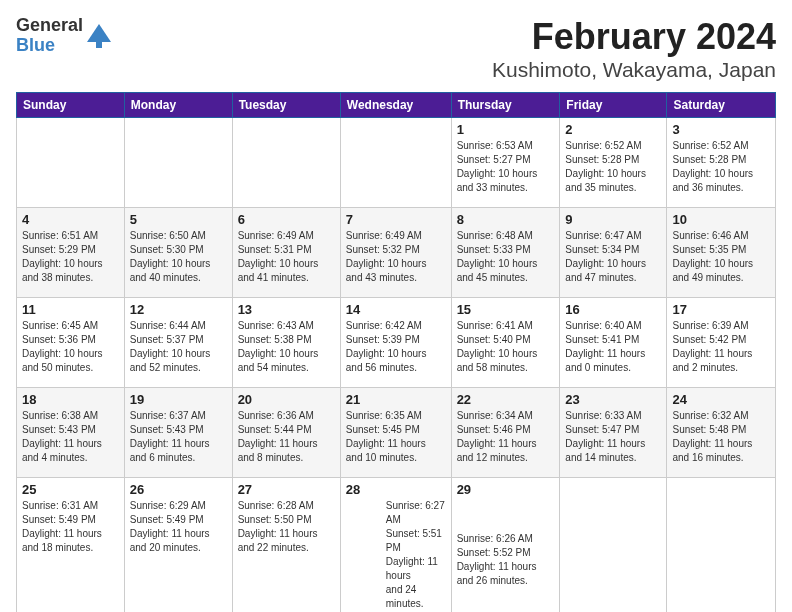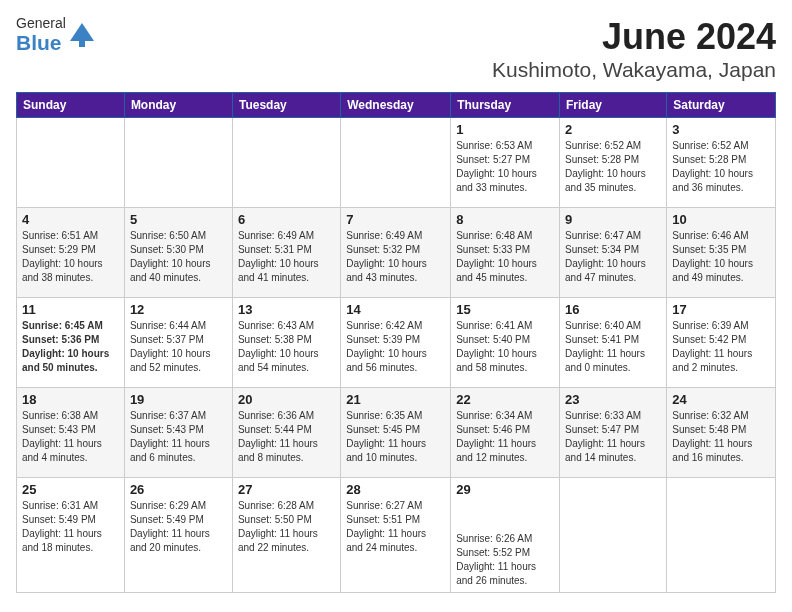"General" .logo-general { font-size: 14px -> 18px; font-weight: normal -> bold }
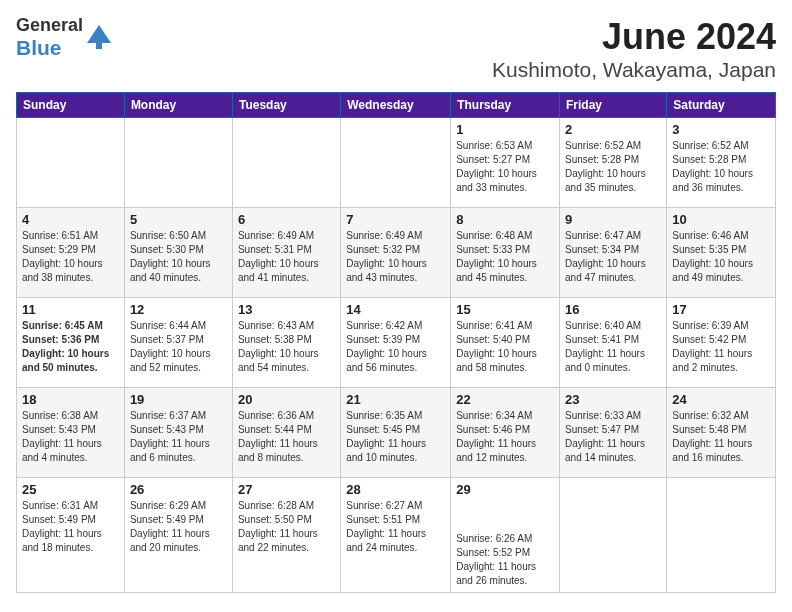"Blue" .logo-blue { font-size: 21px -> 18px }
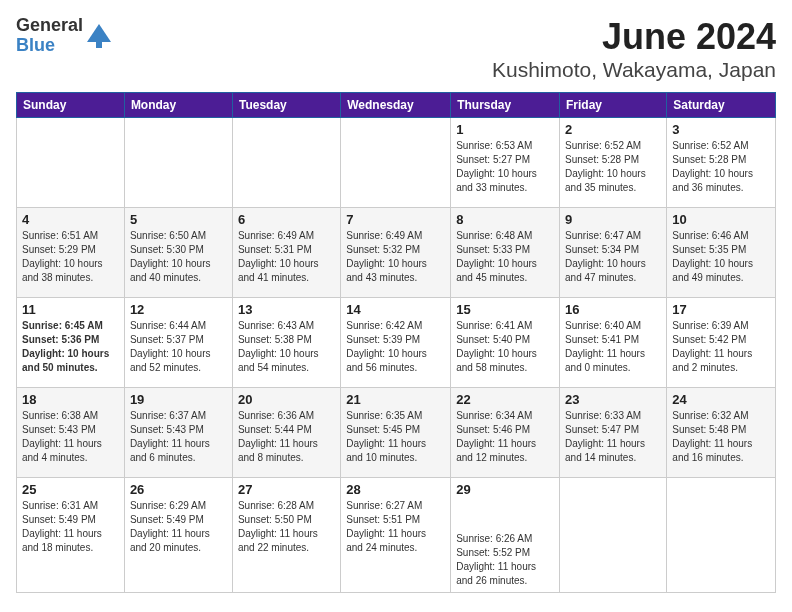"June 2024" div.month-title { text: June -> February }
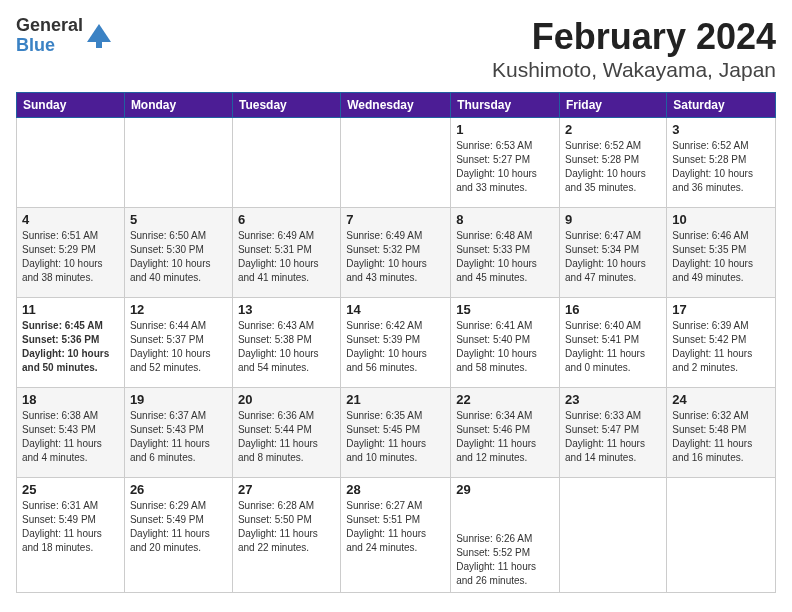"Sunrise: 6:45 AM" div.day-info { font-weight: bold -> none }
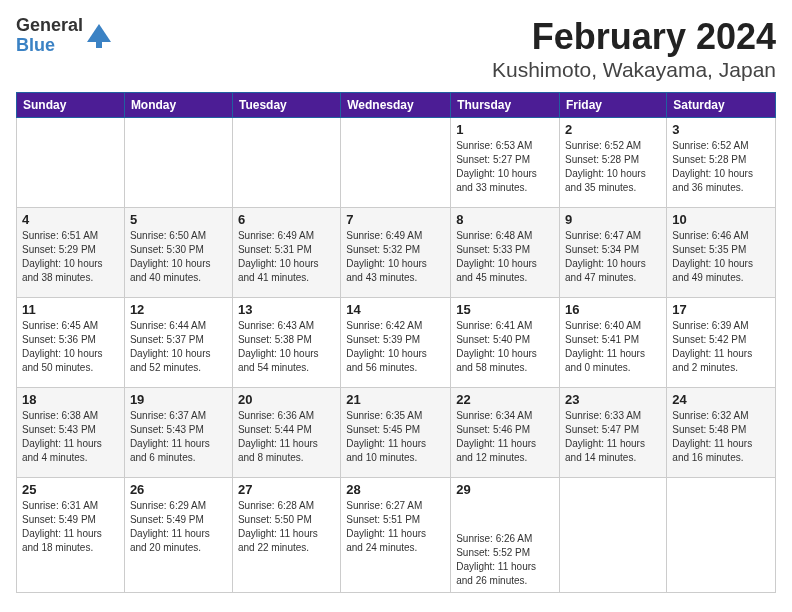"Sunrise: 6:27 AM" div.day-info { margin-left: none -> 40px }
